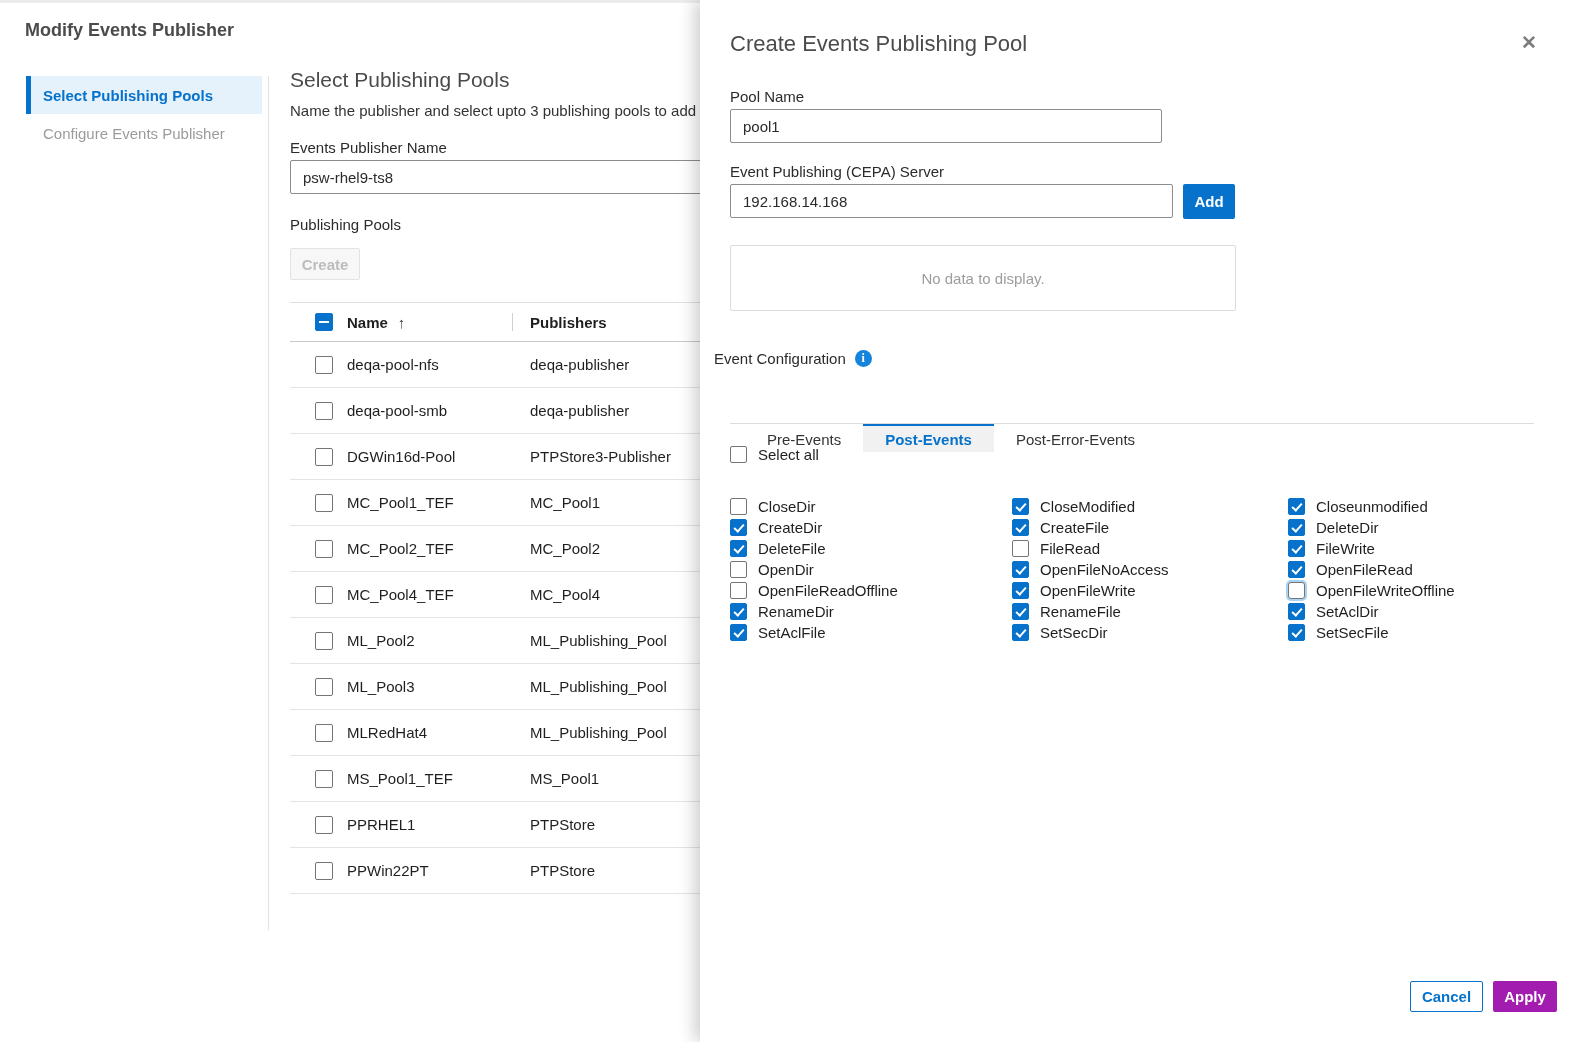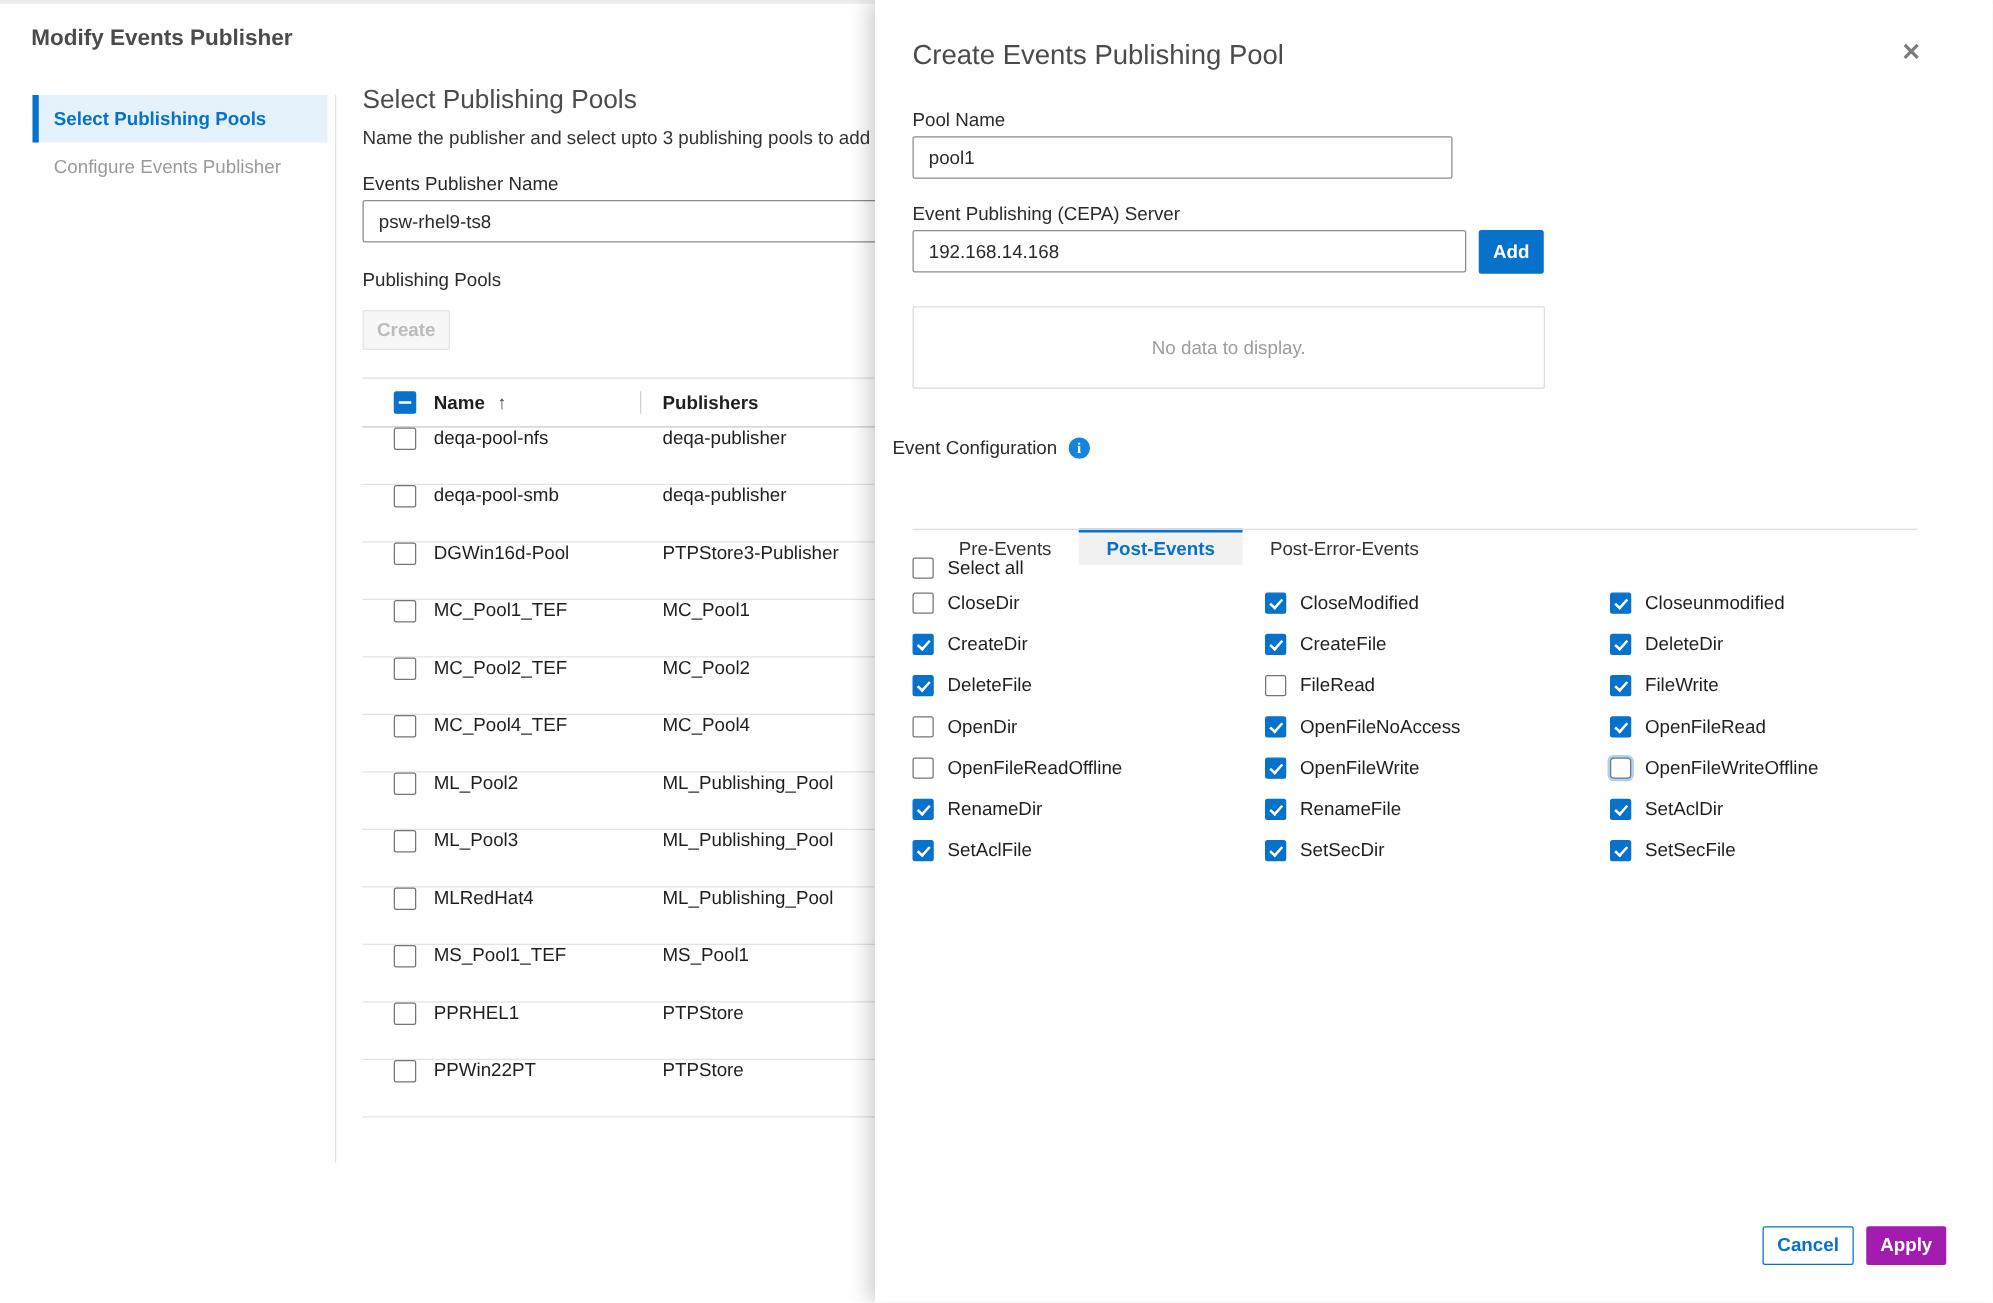"deqa-pool-nfs" .trow { align-items: none -> center }
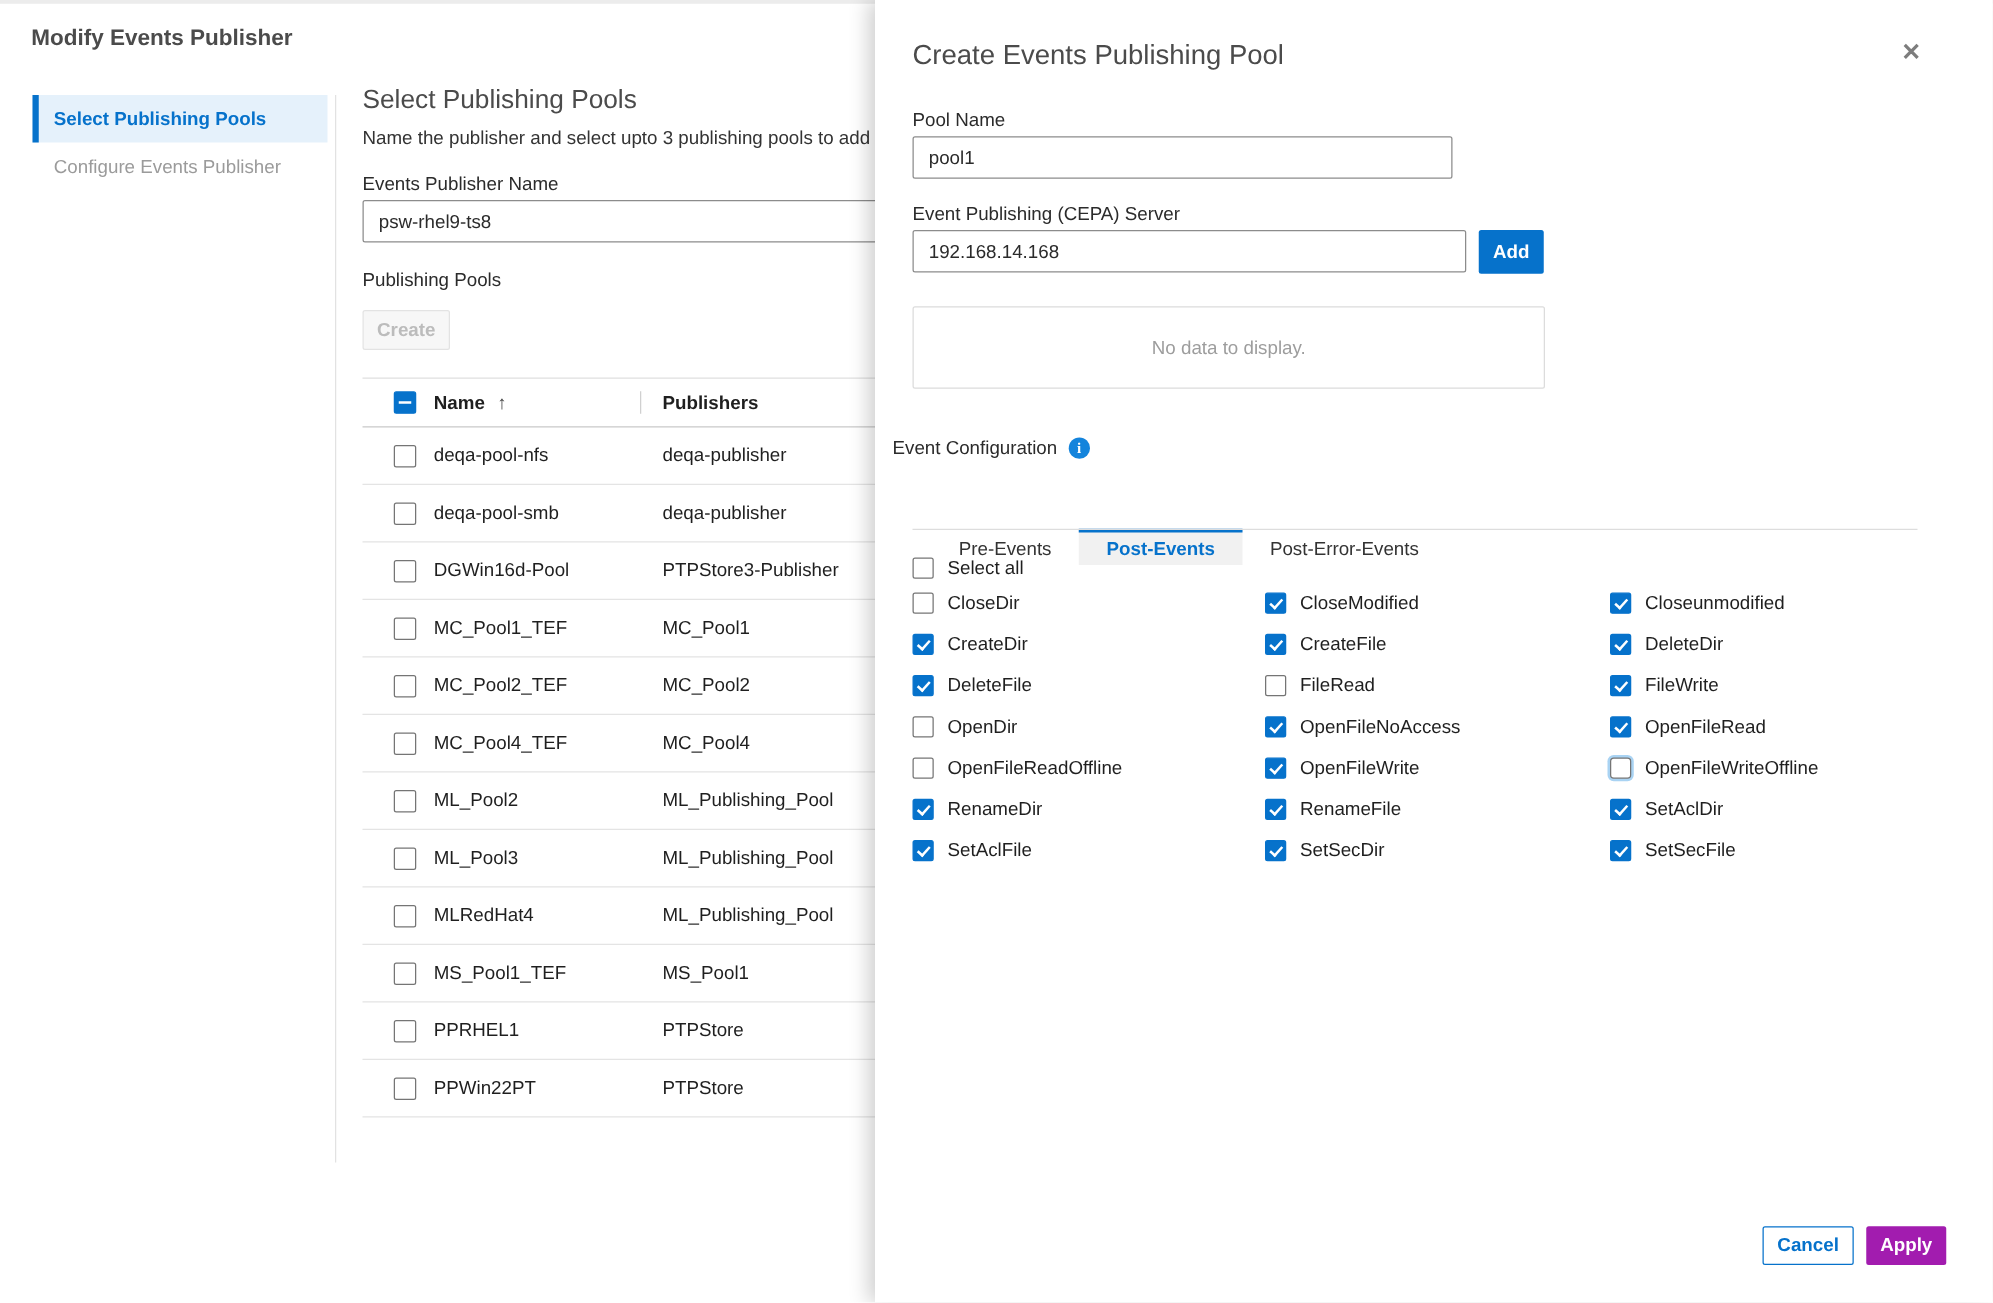"CloseDir" .events-grid { row-gap: 12px -> none; top: 472px -> 496px }
